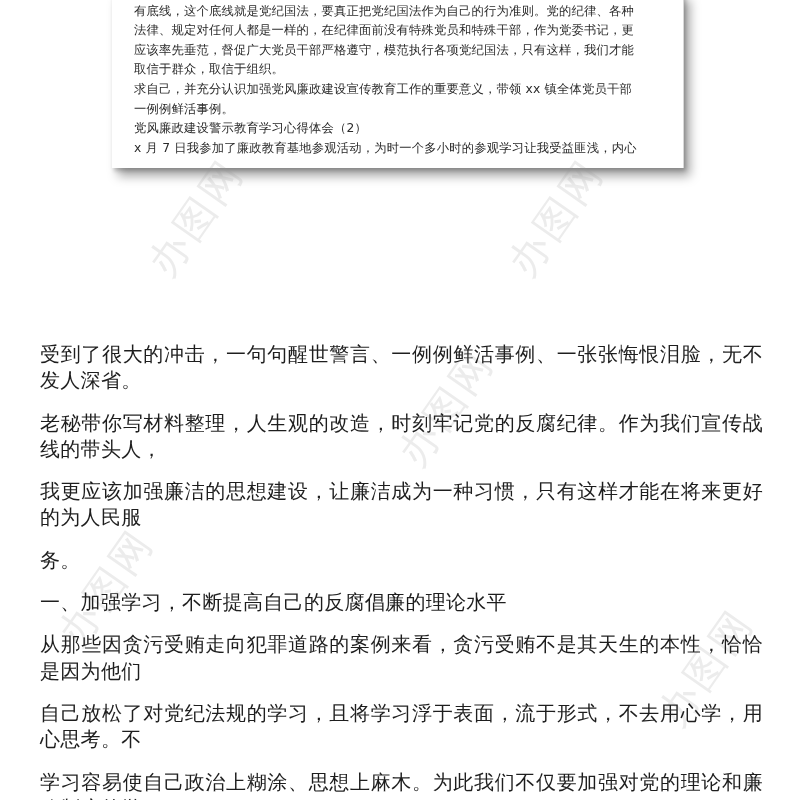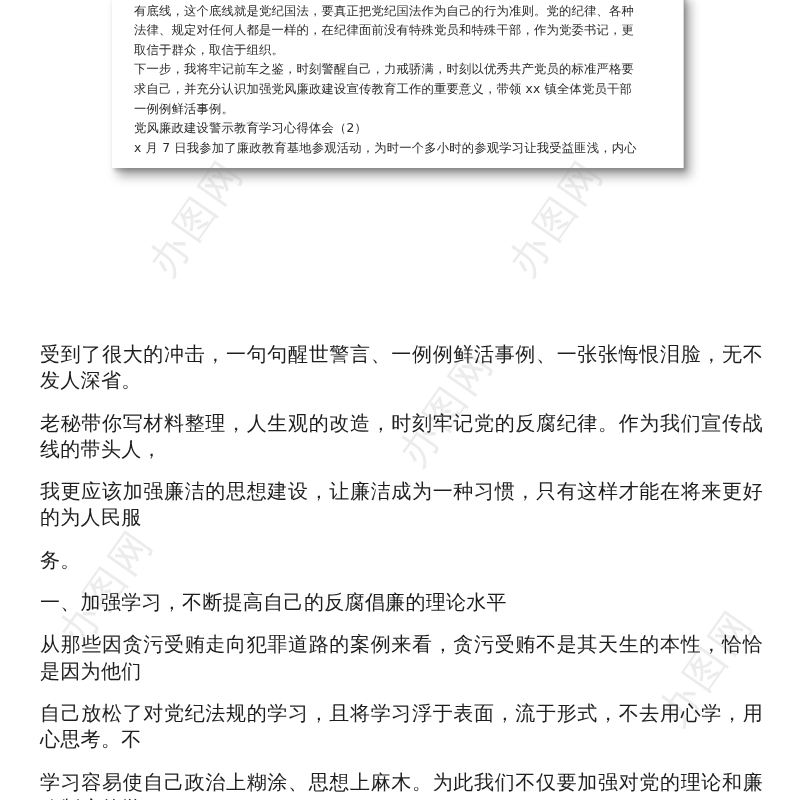"应该率先垂范，督促广大党员干部严格遵守，模范执行各项党纪国法，只有这样，我们才能" p { html: none -> <p>应该率先垂范，督促广大党员干部严格遵守，模范执行各项党纪国法，只有这样，我们才能</p> }
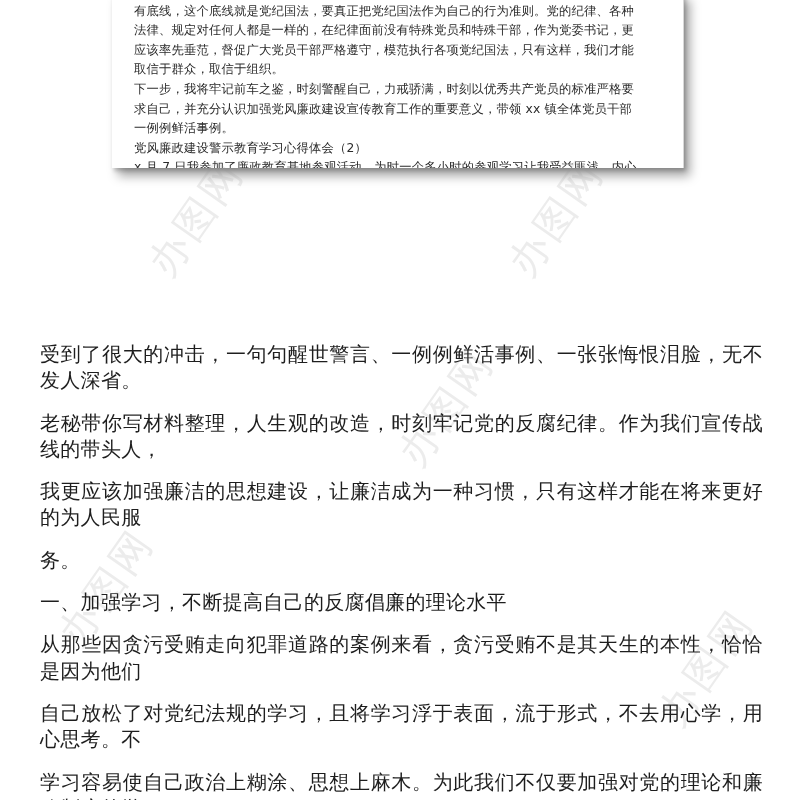"下一步，我将牢记前车之鉴，时刻警醒自己，力戒骄满，时刻以优秀共产党员的标准严格要" p { html: <p>下一步，我将牢记前车之鉴，时刻警醒自己，力戒骄满，时刻以优秀共产党员的标准严格要</p> -> none }
